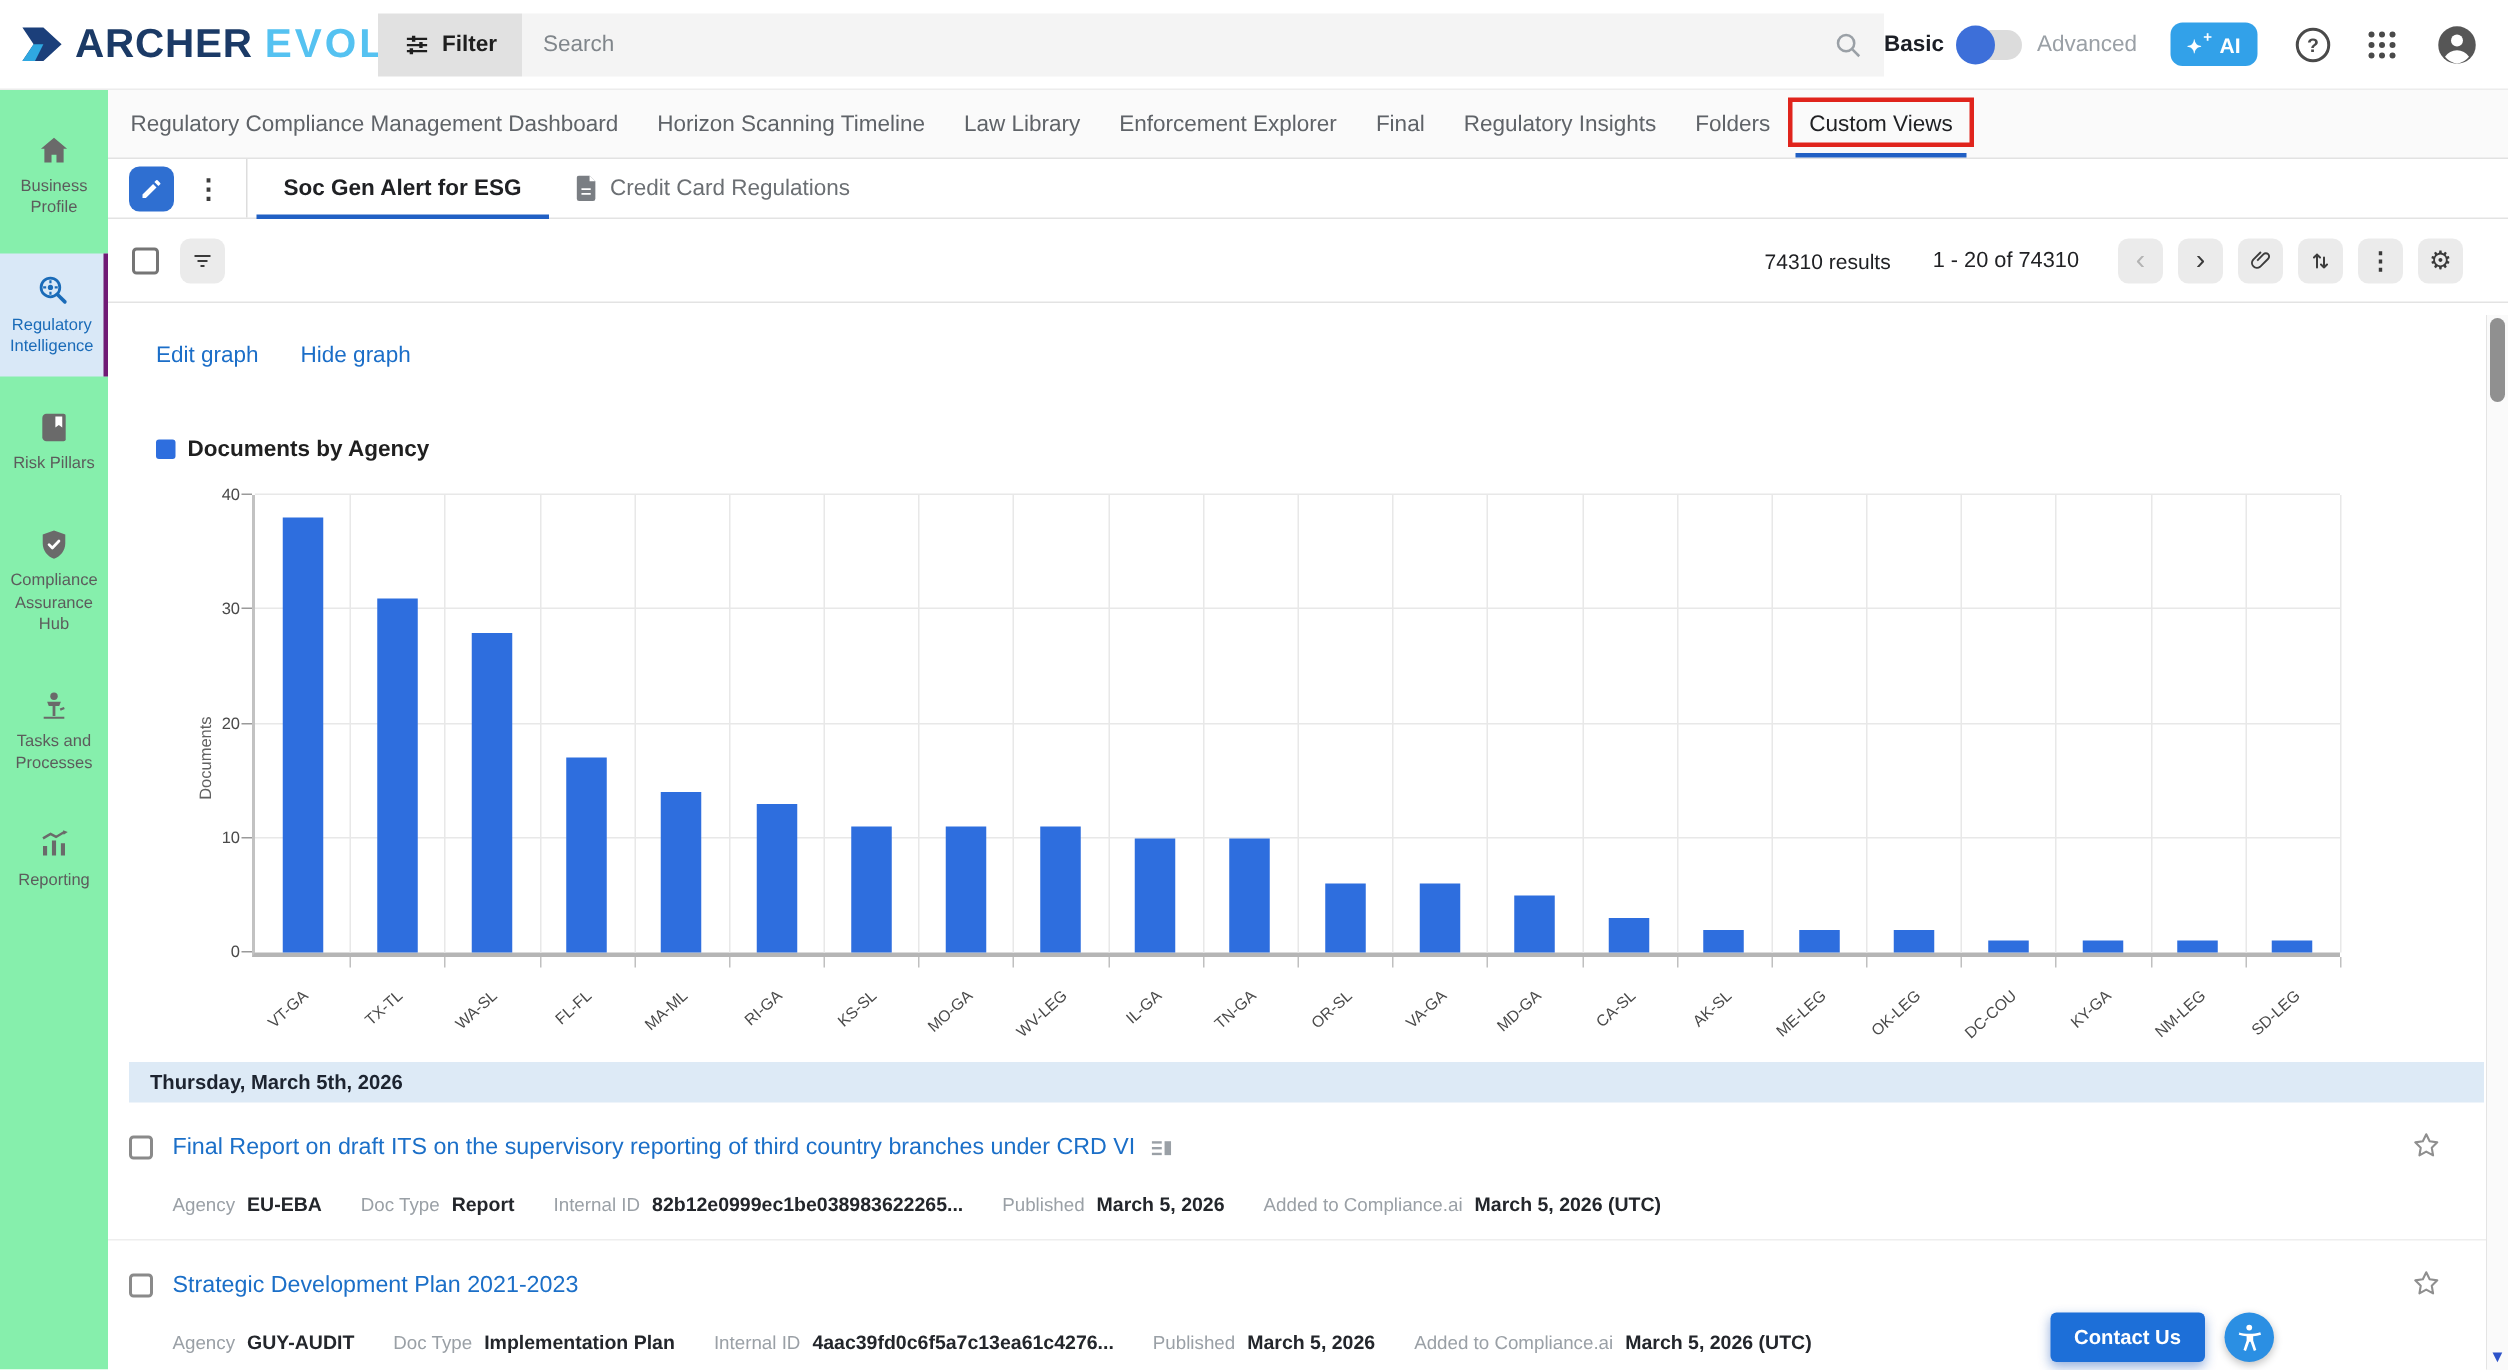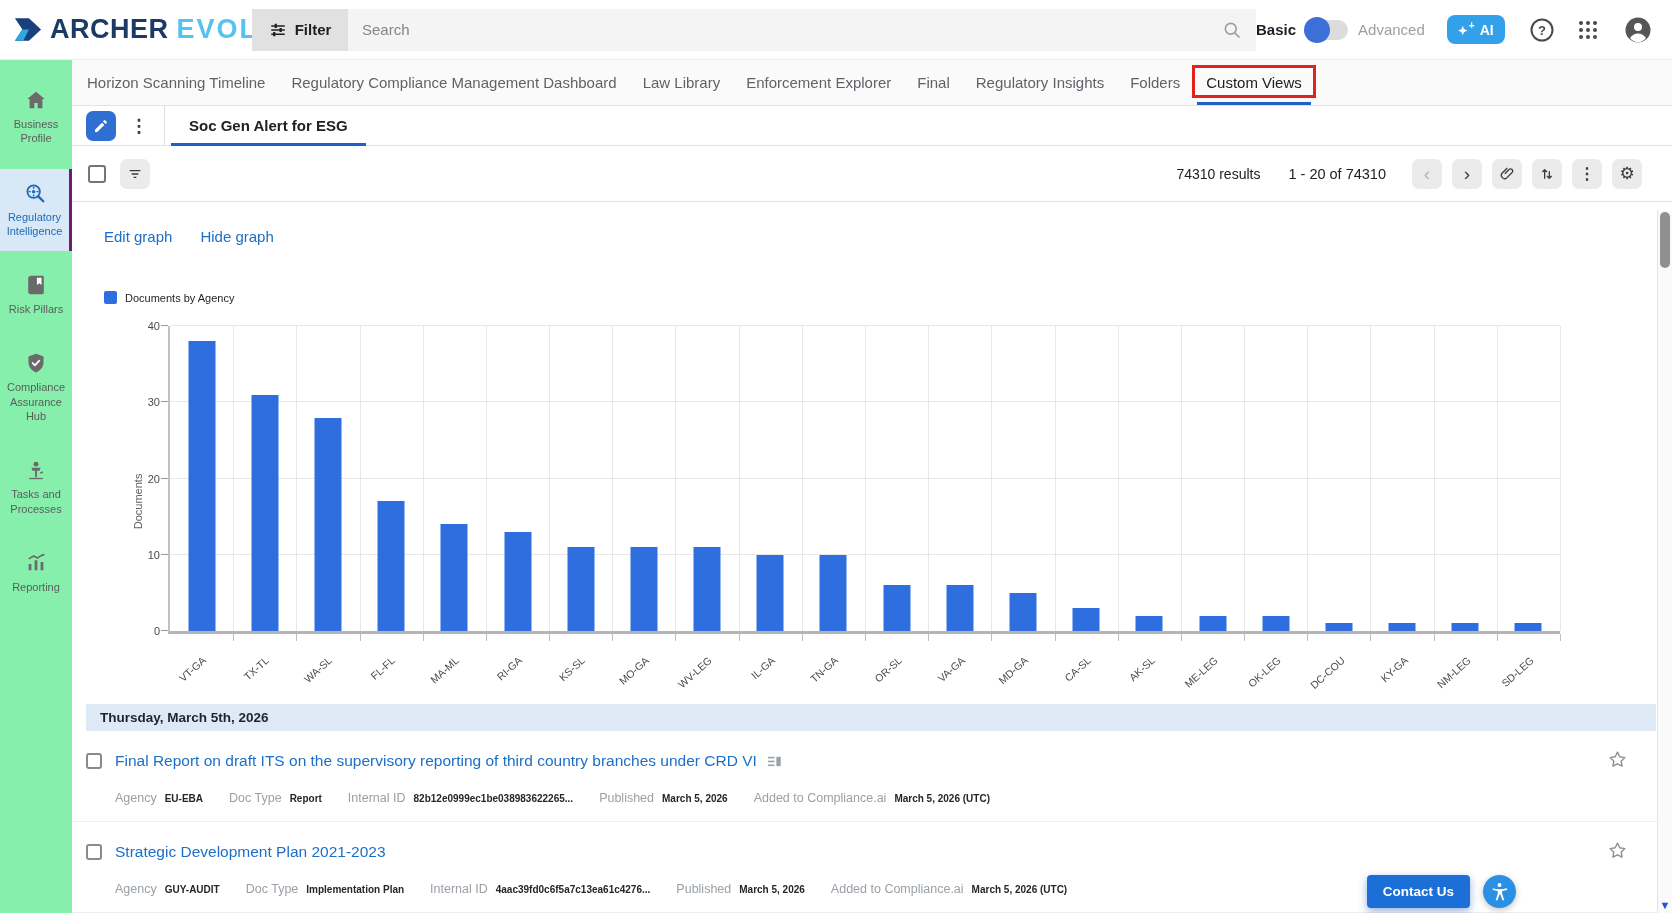"Horizon Scanning Timeline" div.tab { order: before "Regulatory Compliance Management" -> after "Regulatory Compliance Management" }
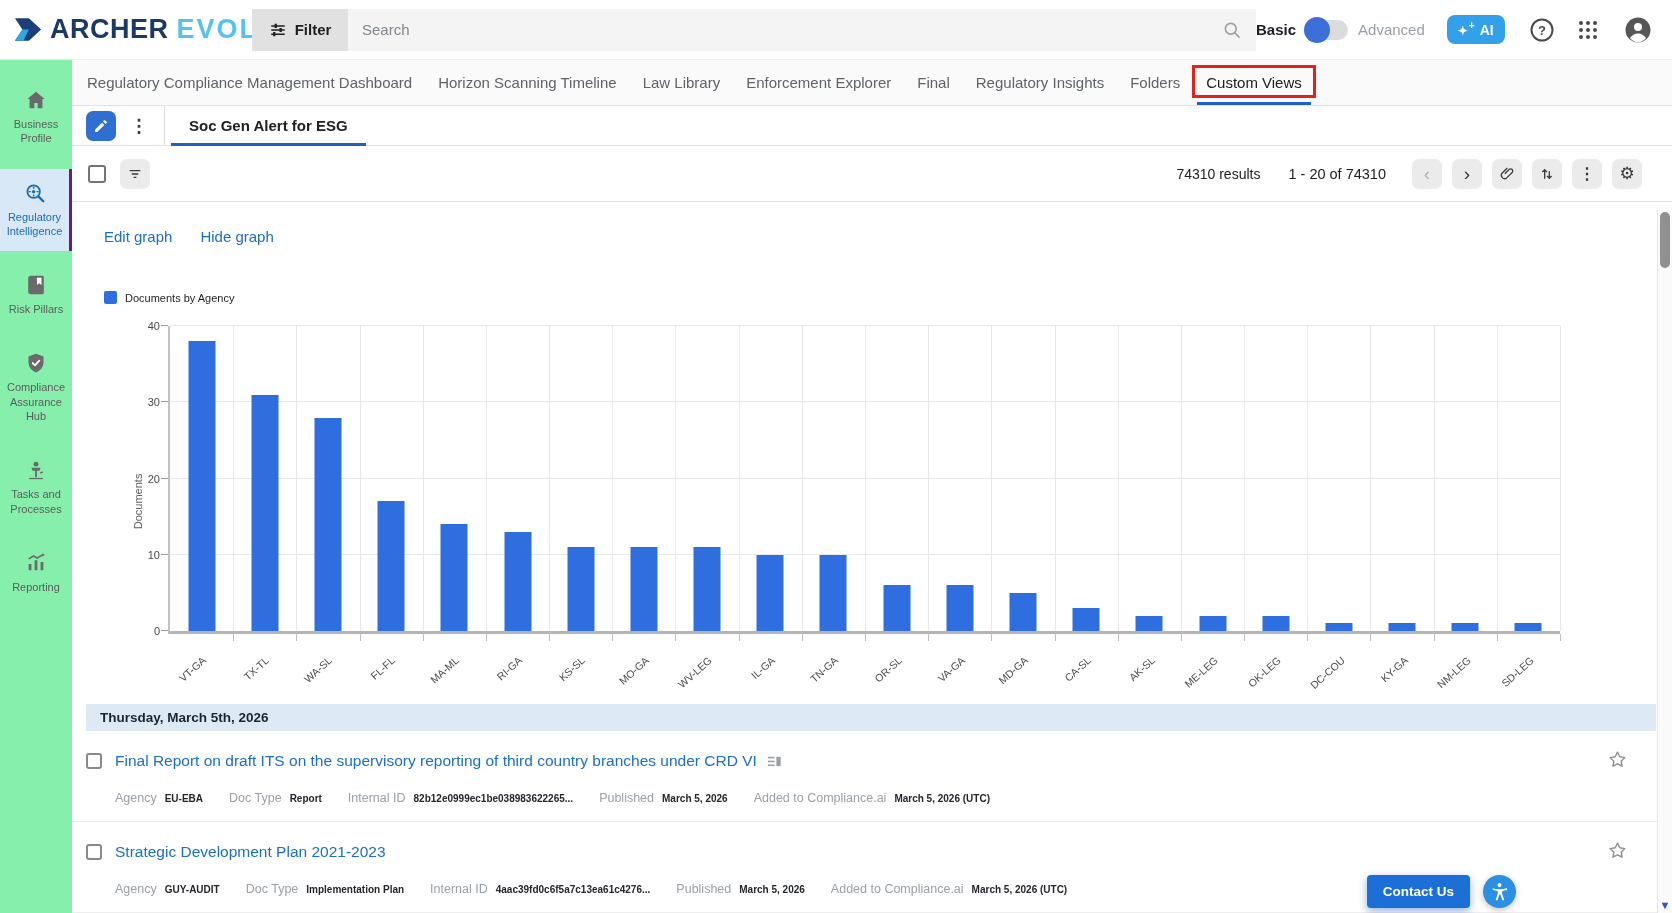"Credit Card Regulations" div.subtab { html: none -> <div> <span> <svg> <path></path> <path></path> </svg> </span> <span>Credit Card Regulations</span> </div> }
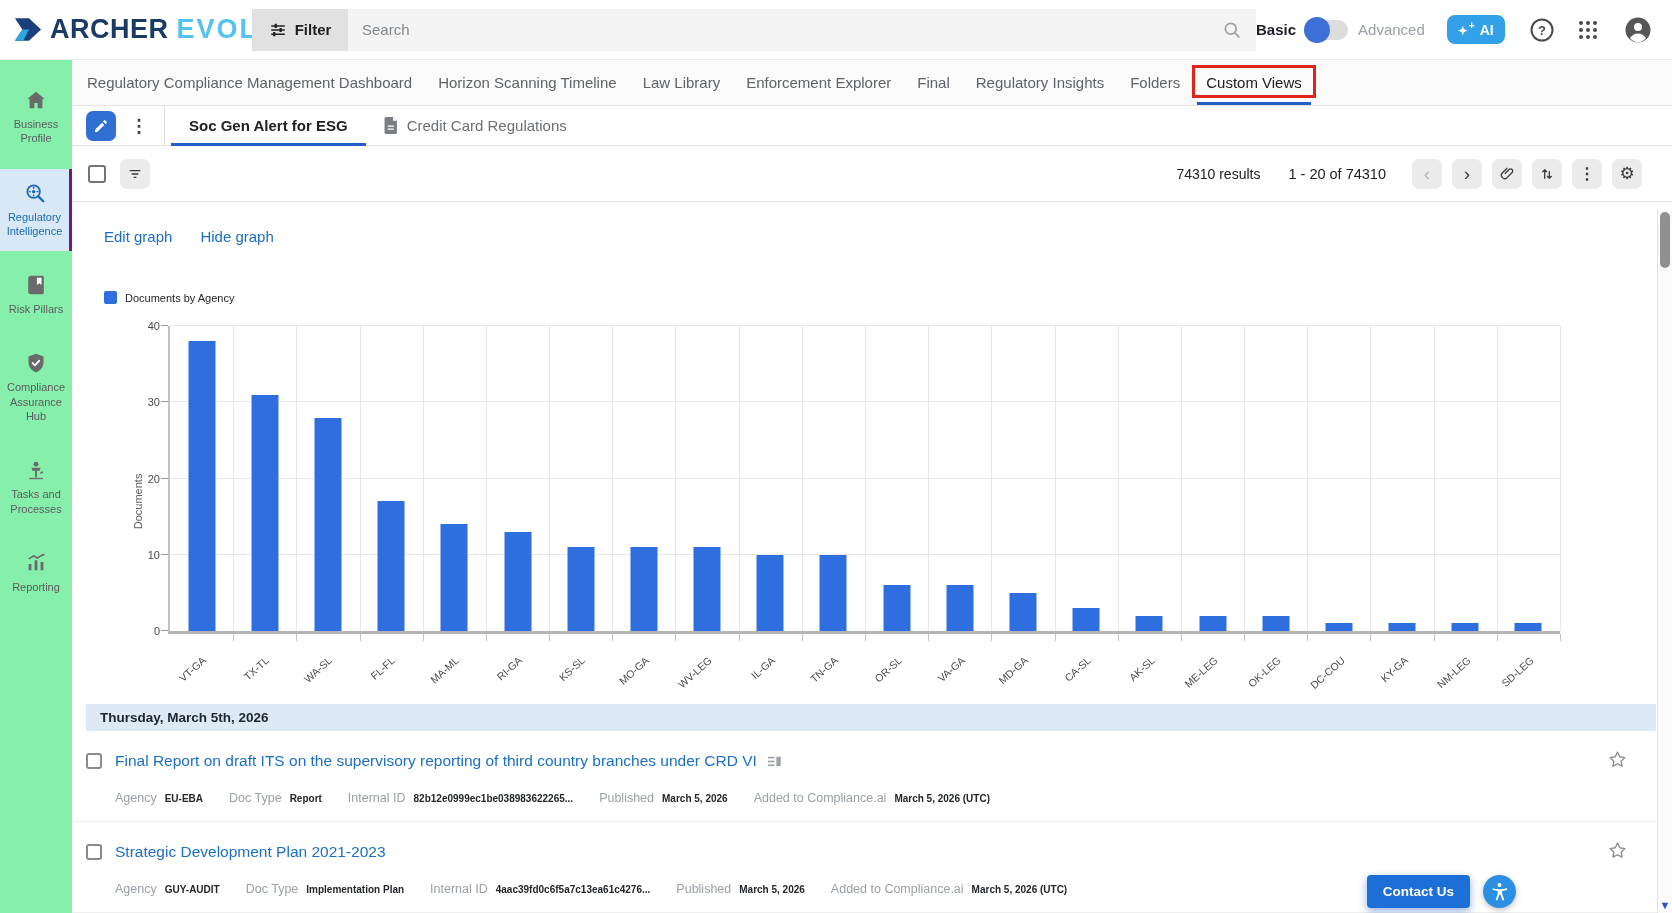"Documents by Agency" .legend-label { font-size: 11px -> 15px; font-weight: 400 -> 700 }
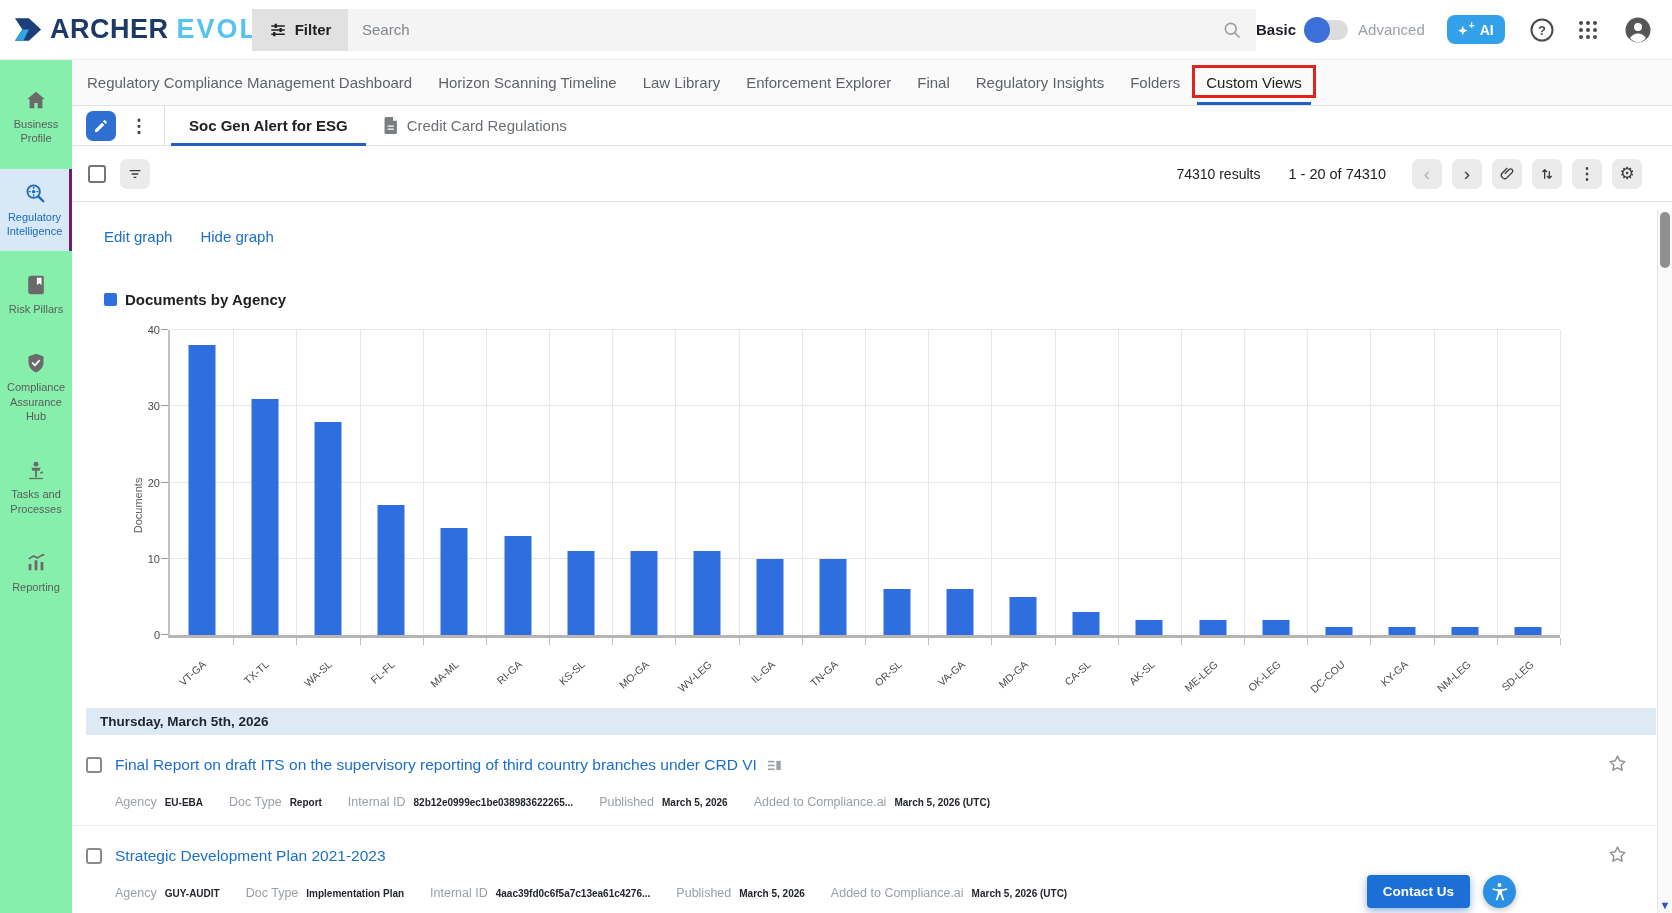"EU-EBA" .meta-value { font-size: 10px -> 13px }
